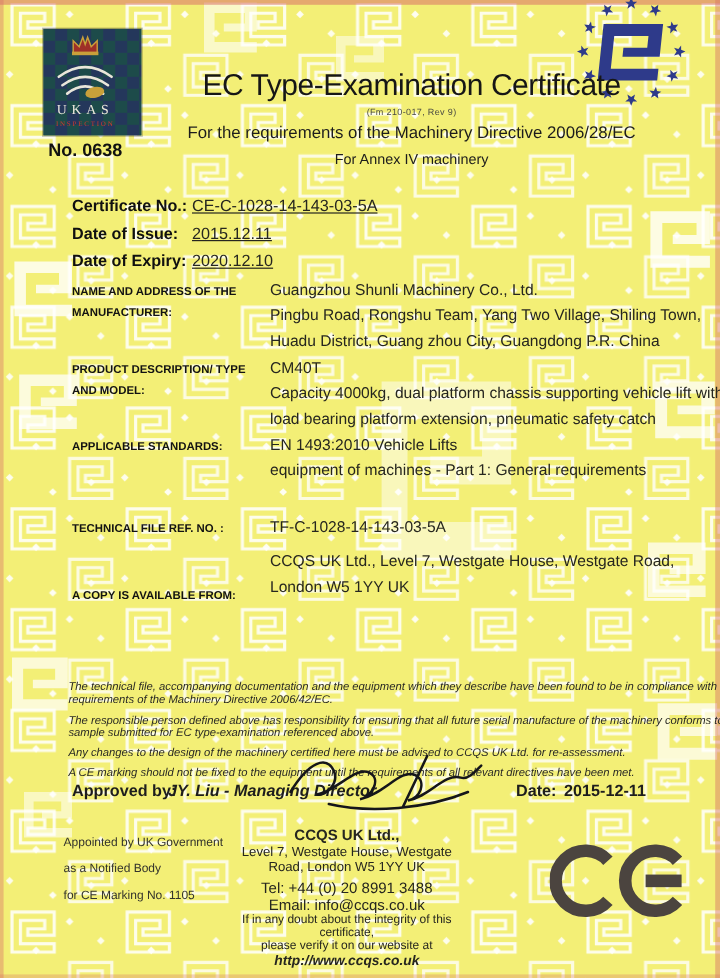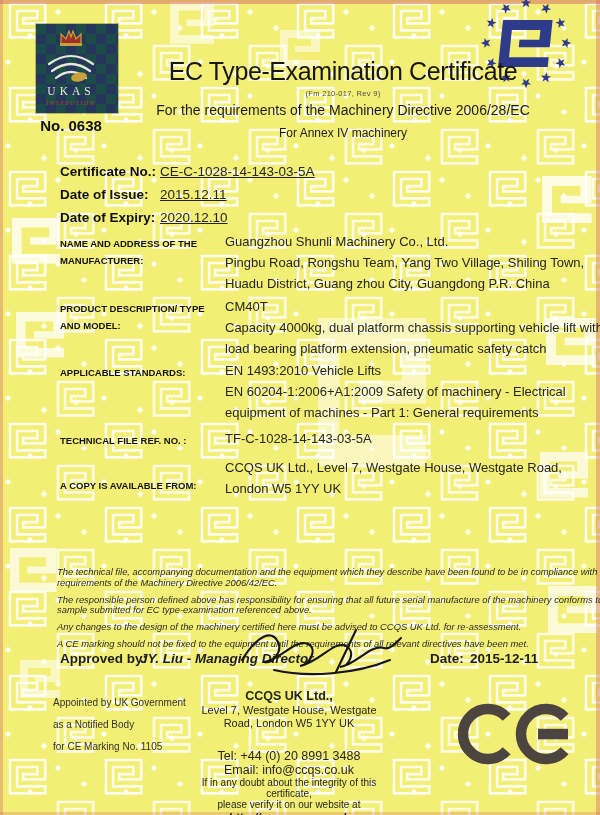"EN 60204-1:2006+A1:2009 Safety of" div { html: <div>EN 60204-1:2006+A1:2009 Safety of machinery - Electrical</div> -> none }
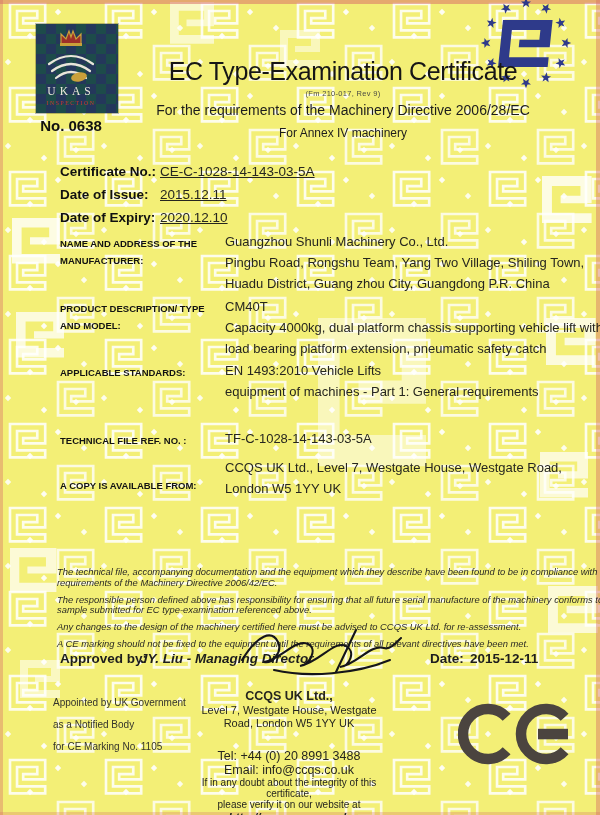"A COPY IS AVAILABLE FROM:" div.abs { top: 473px -> 484px }
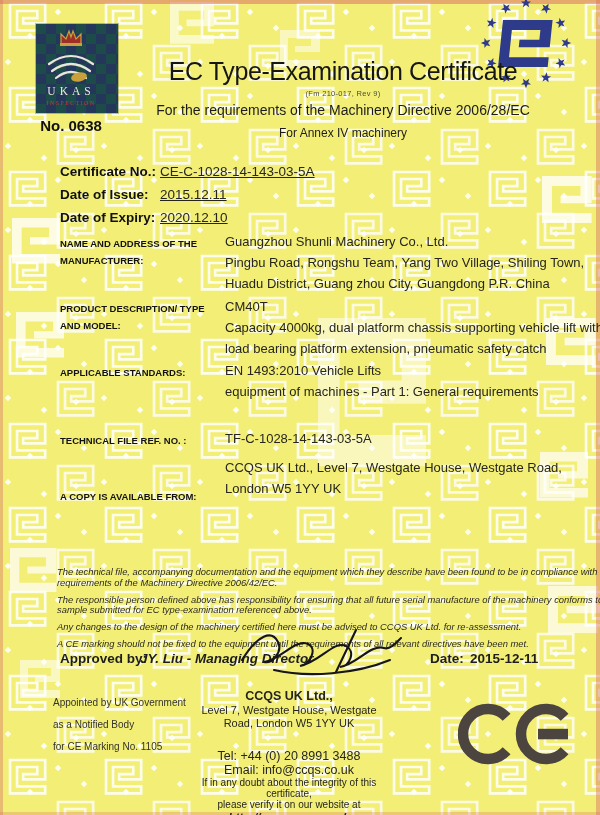"Tel: +44 (0) 20 8991" .fc-tel { margin-top: 19px -> 3px }
